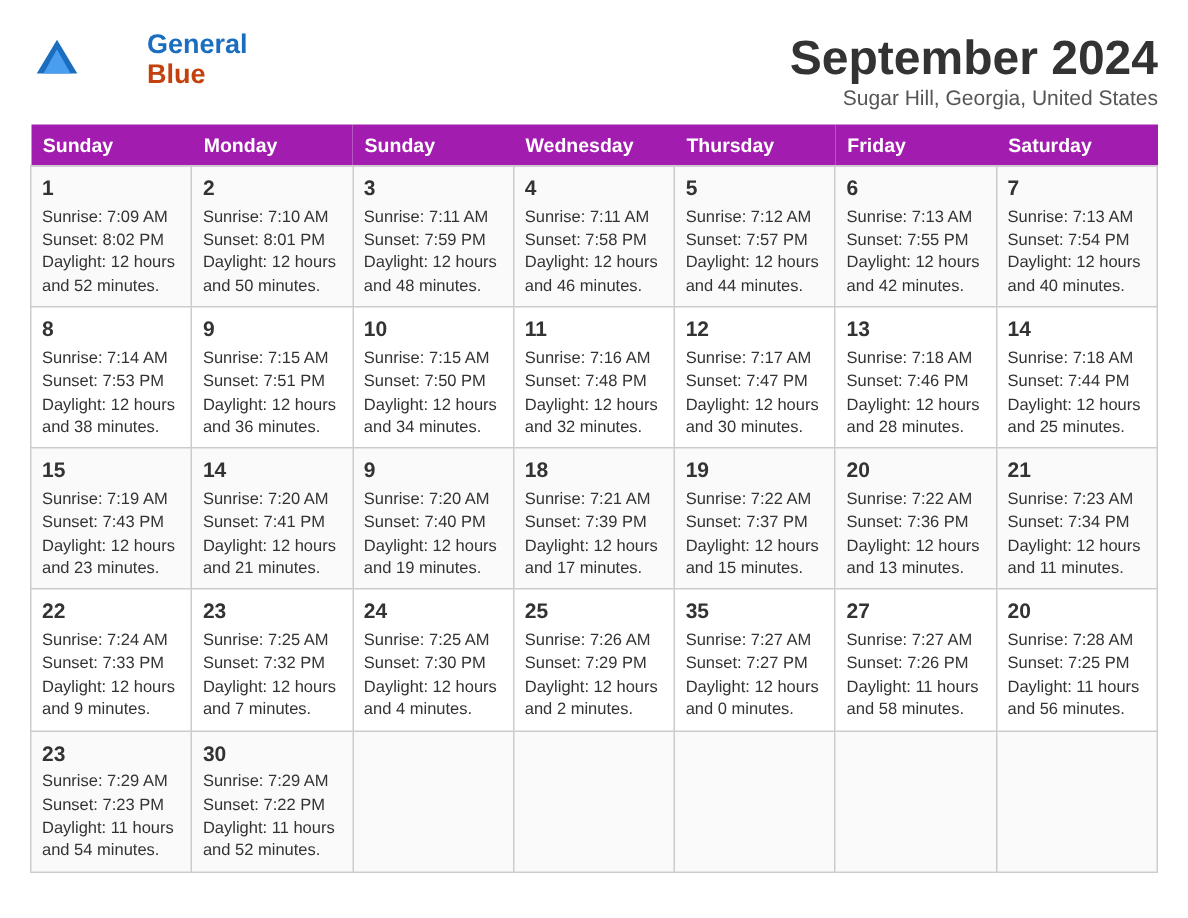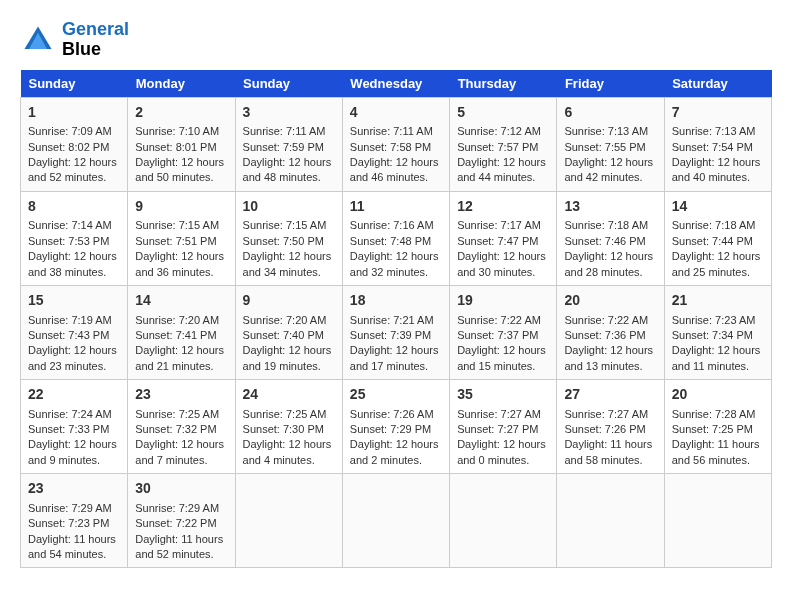"General" .logo-text span { margin-left: none -> 36px }
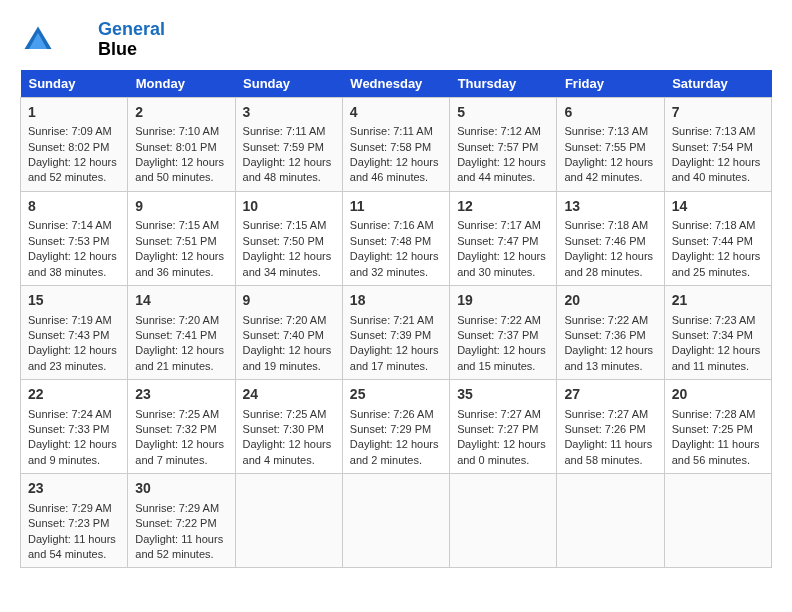"Blue" span { color: #000000 -> #c2410c }
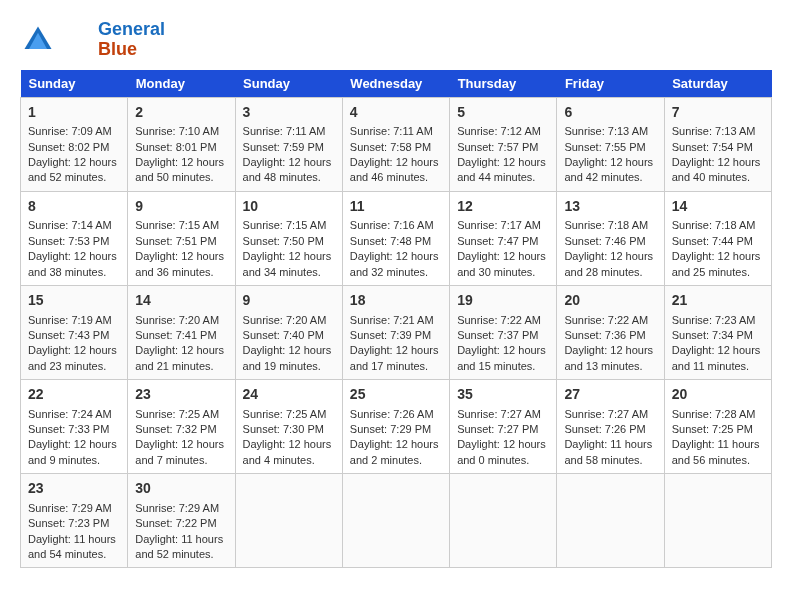"September 2024" div.title-block { html: none -> <div> <div>September 2024</div> <div>Sugar Hill, Georgia, United States</div> </div> }
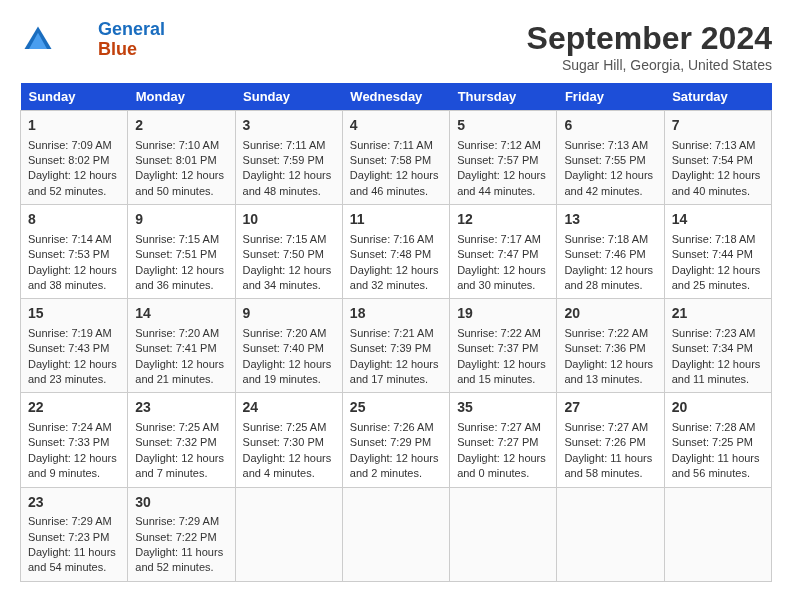"Sunday" thead th { background-color: #1d4ed8 -> #a21caf }
